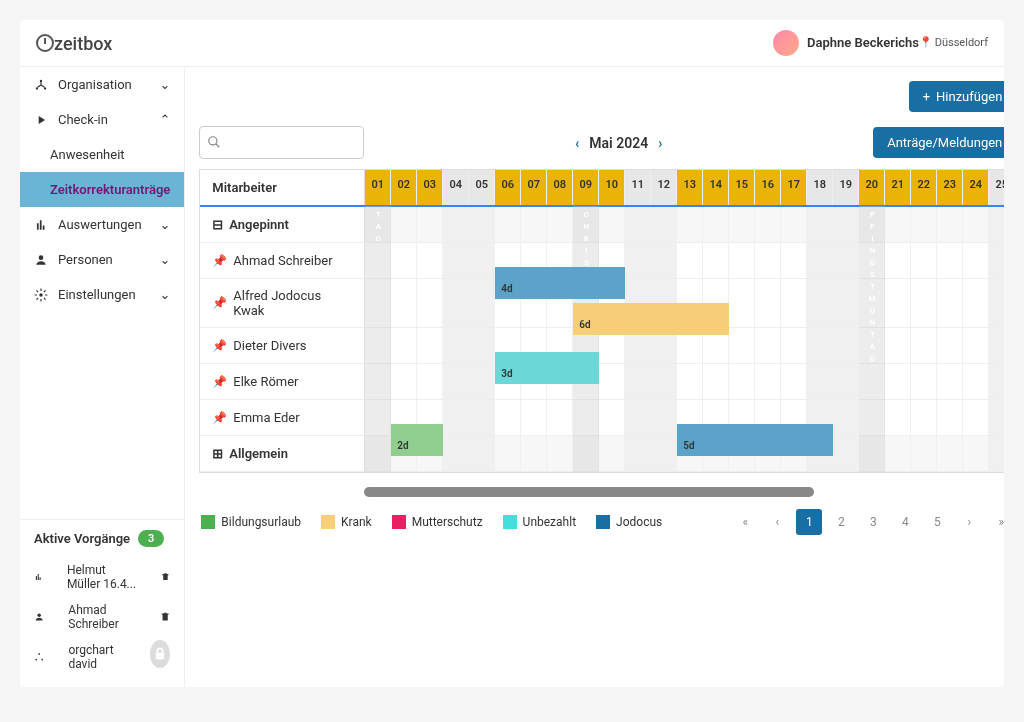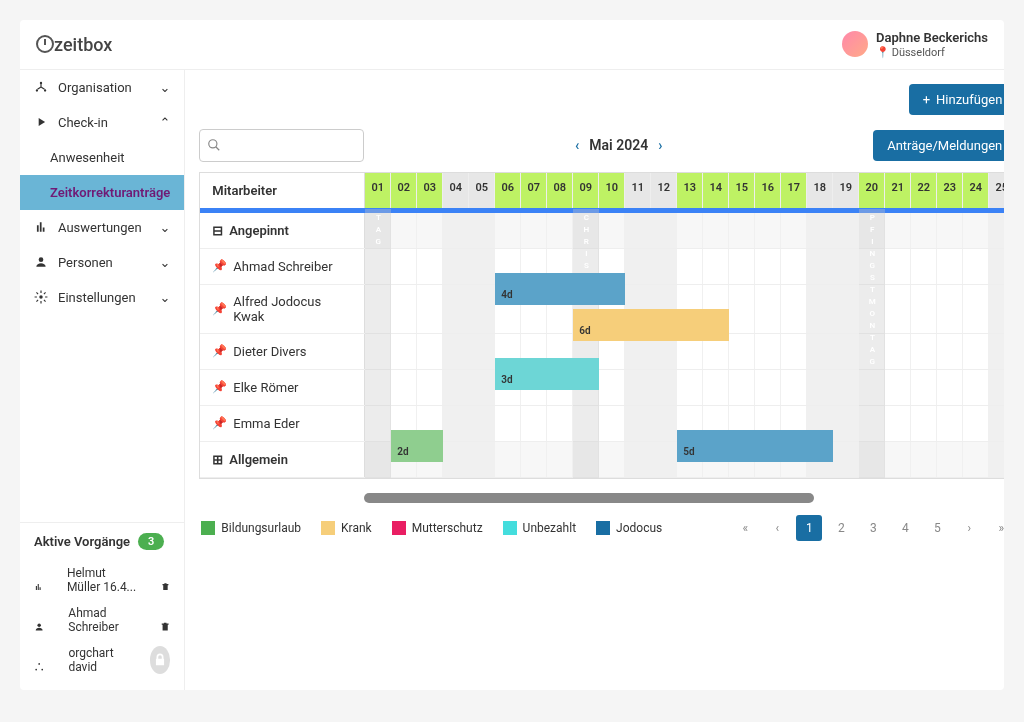"Daphne Beckerichs" .user-text { flex-direction: column -> row }
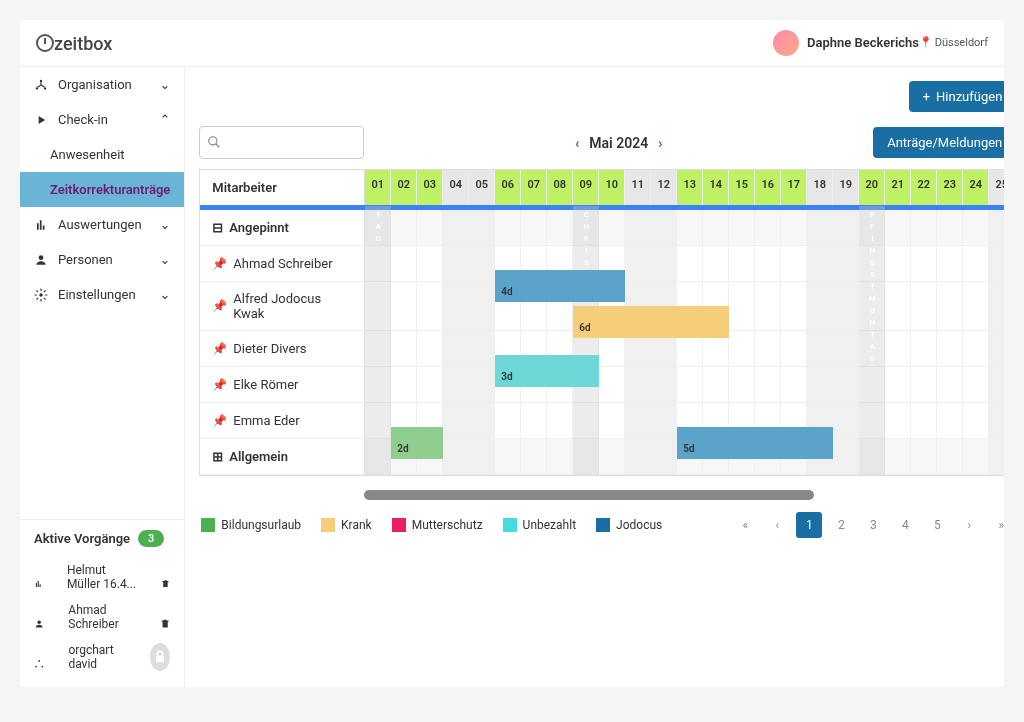"Mitarbeiter" .gantt-header { background: #bef264 -> #eab308; border-bottom: 5px solid #3b82f6 -> 2px solid #3b82f6 }
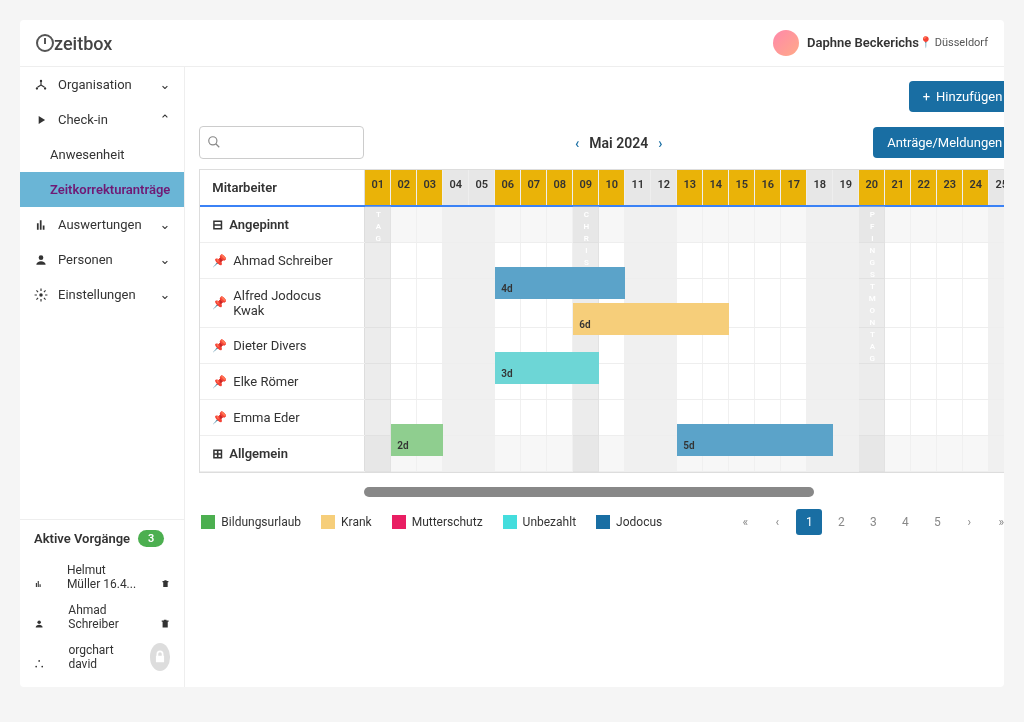"Helmut Müller 16.4..." .task-row { align-items: flex-end -> center }
